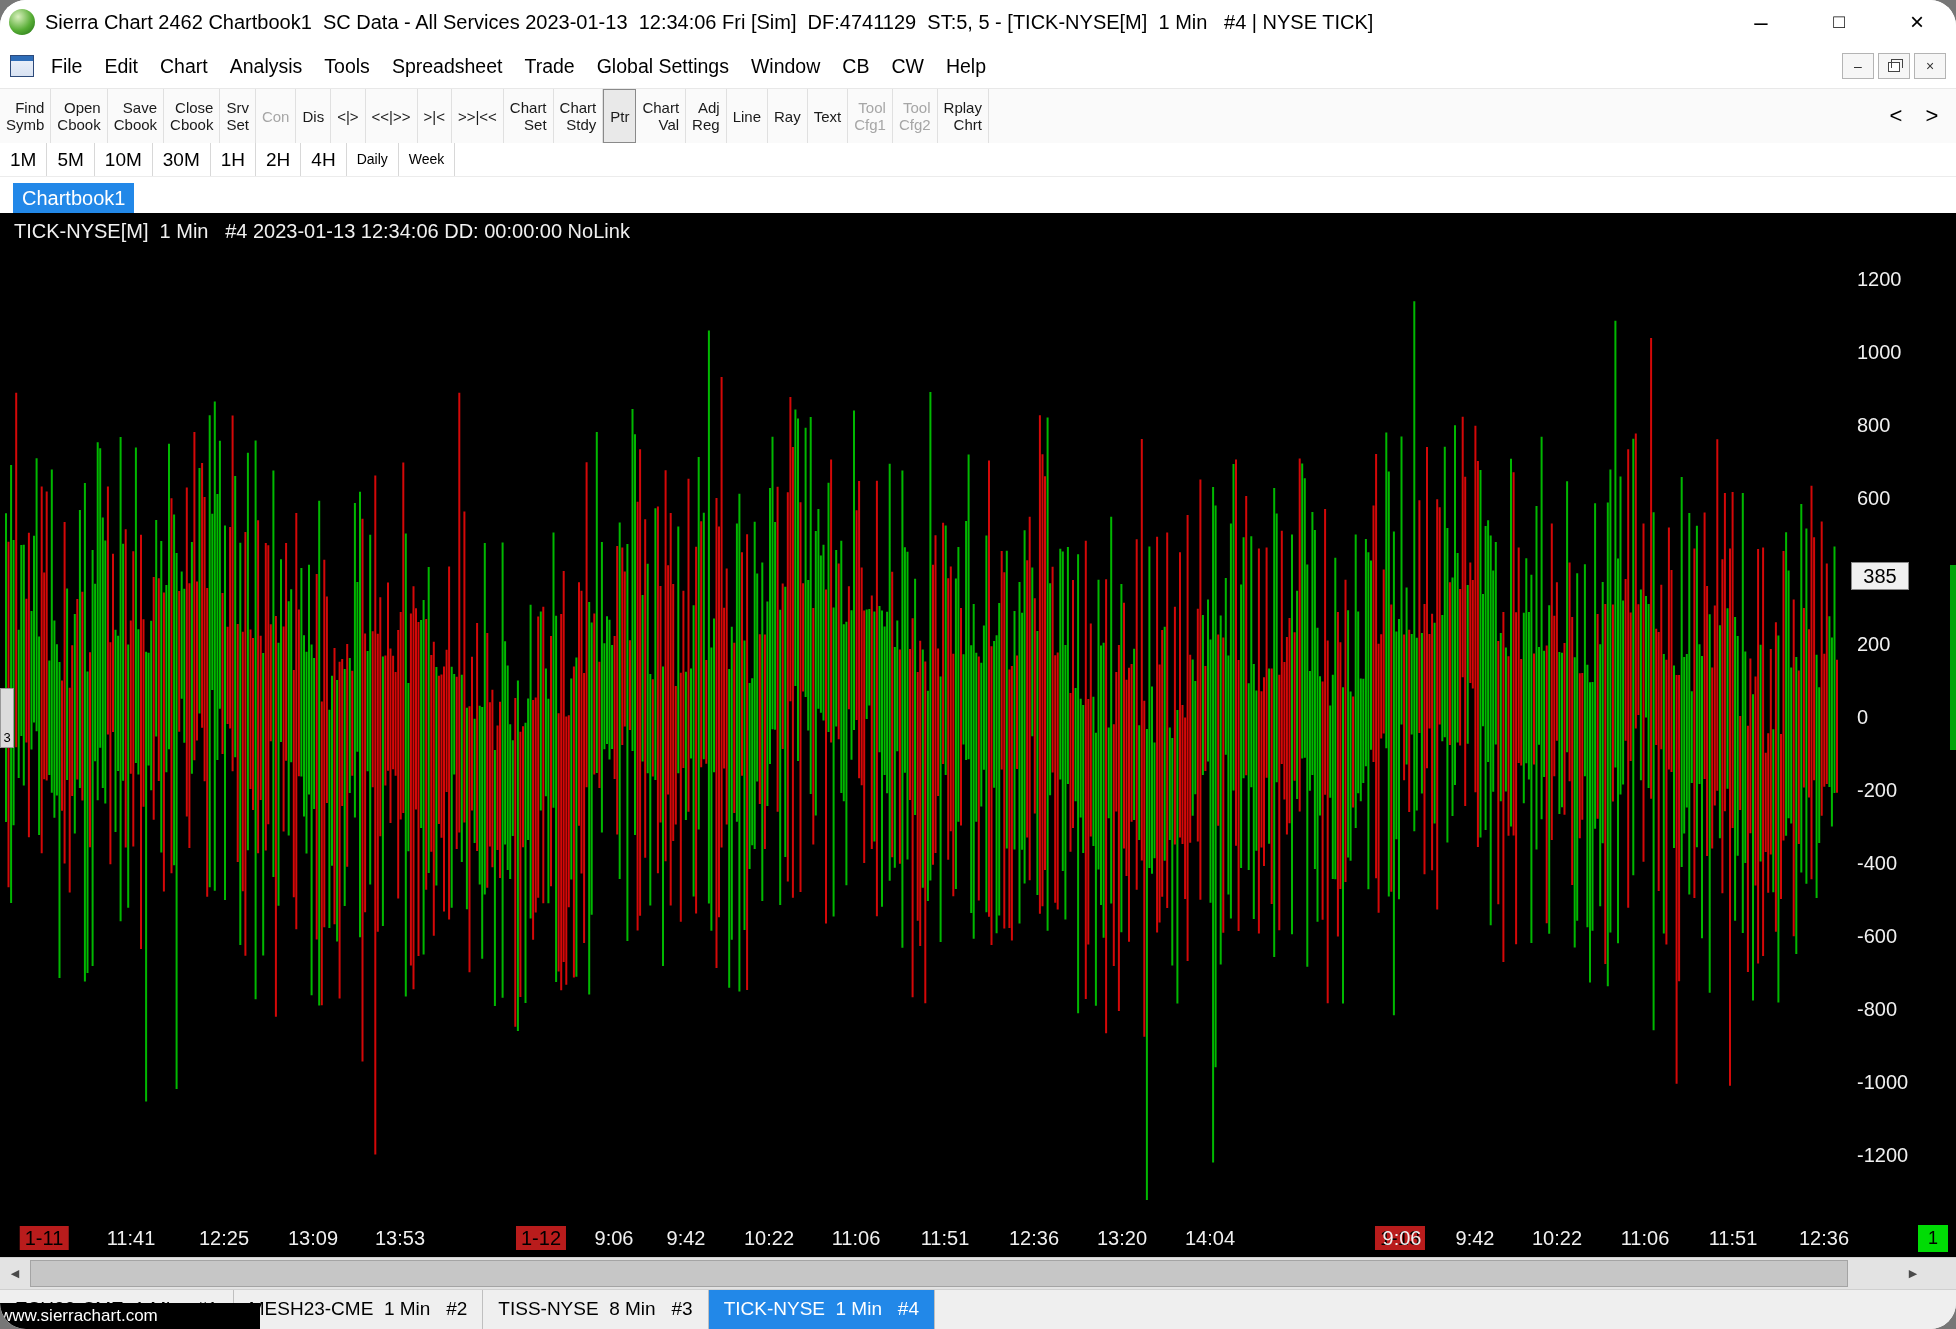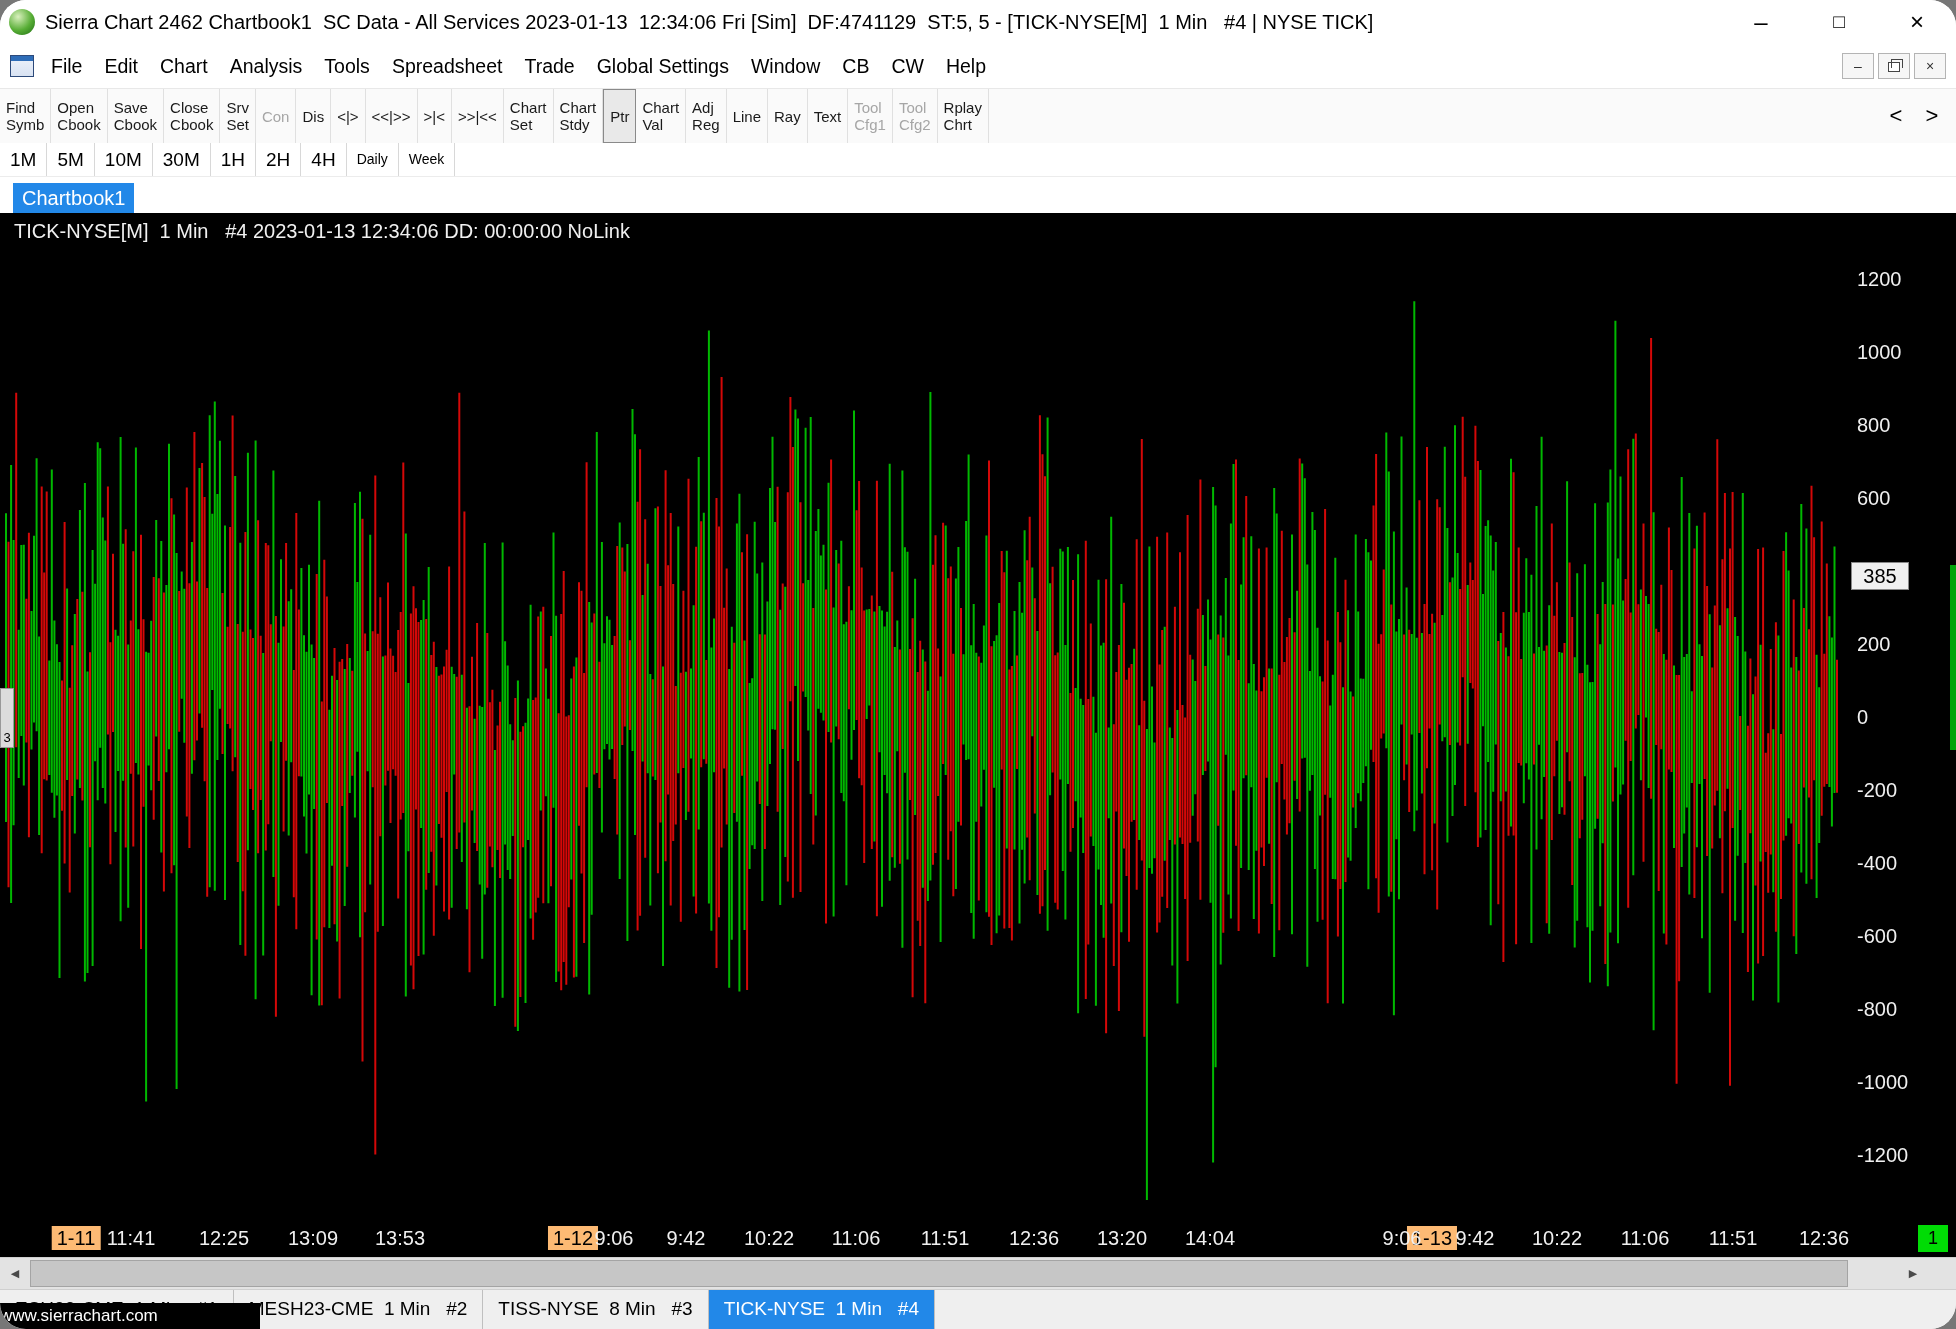"Find" .tbtn { text-align: left -> right }
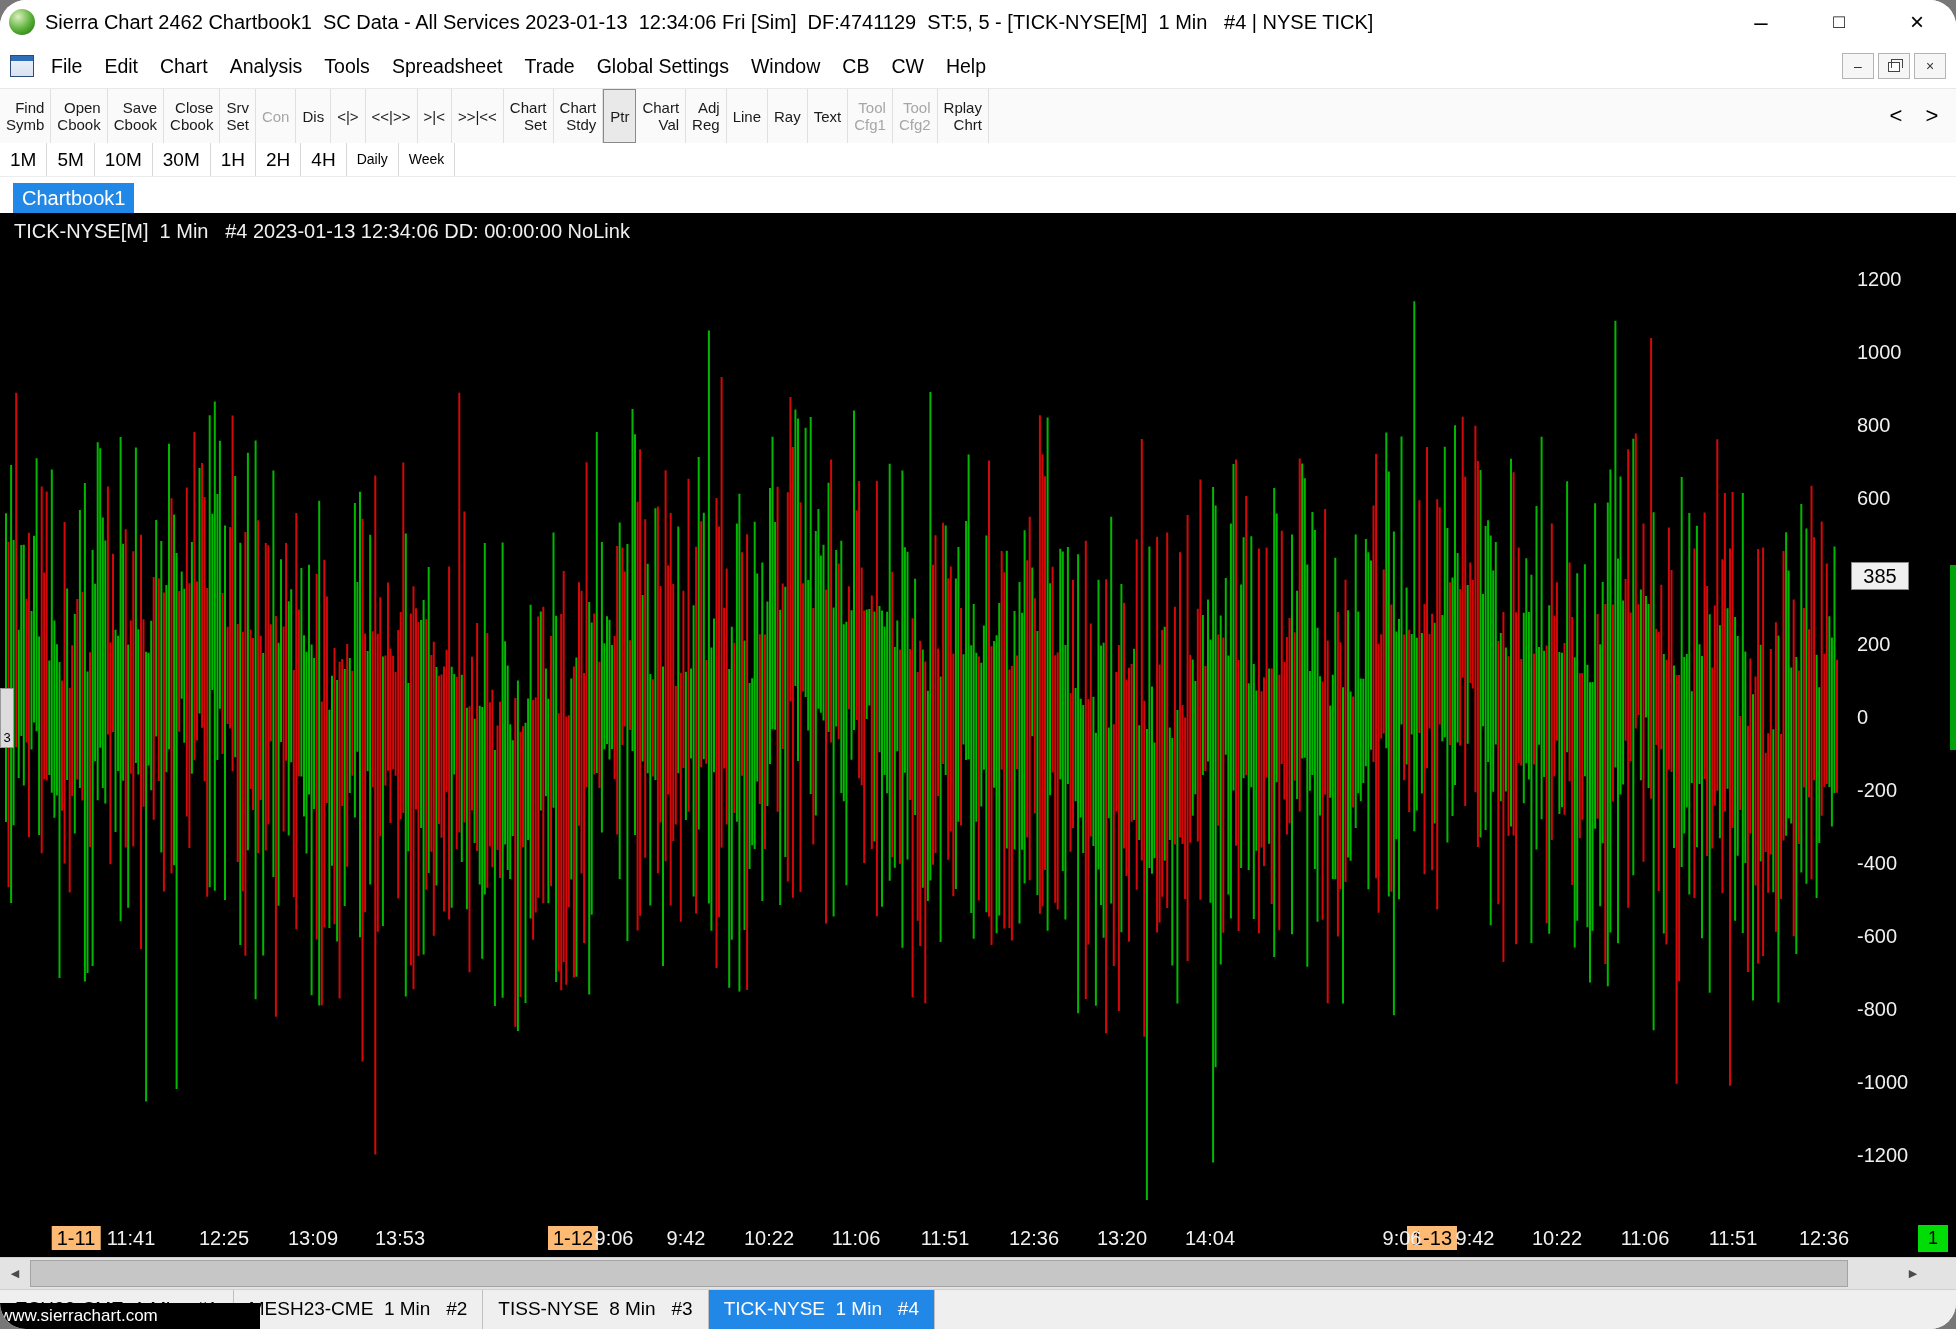"1-11" .xtick.day { background: #fdba74 -> #b91c1c; margin-left: 32px -> none }
